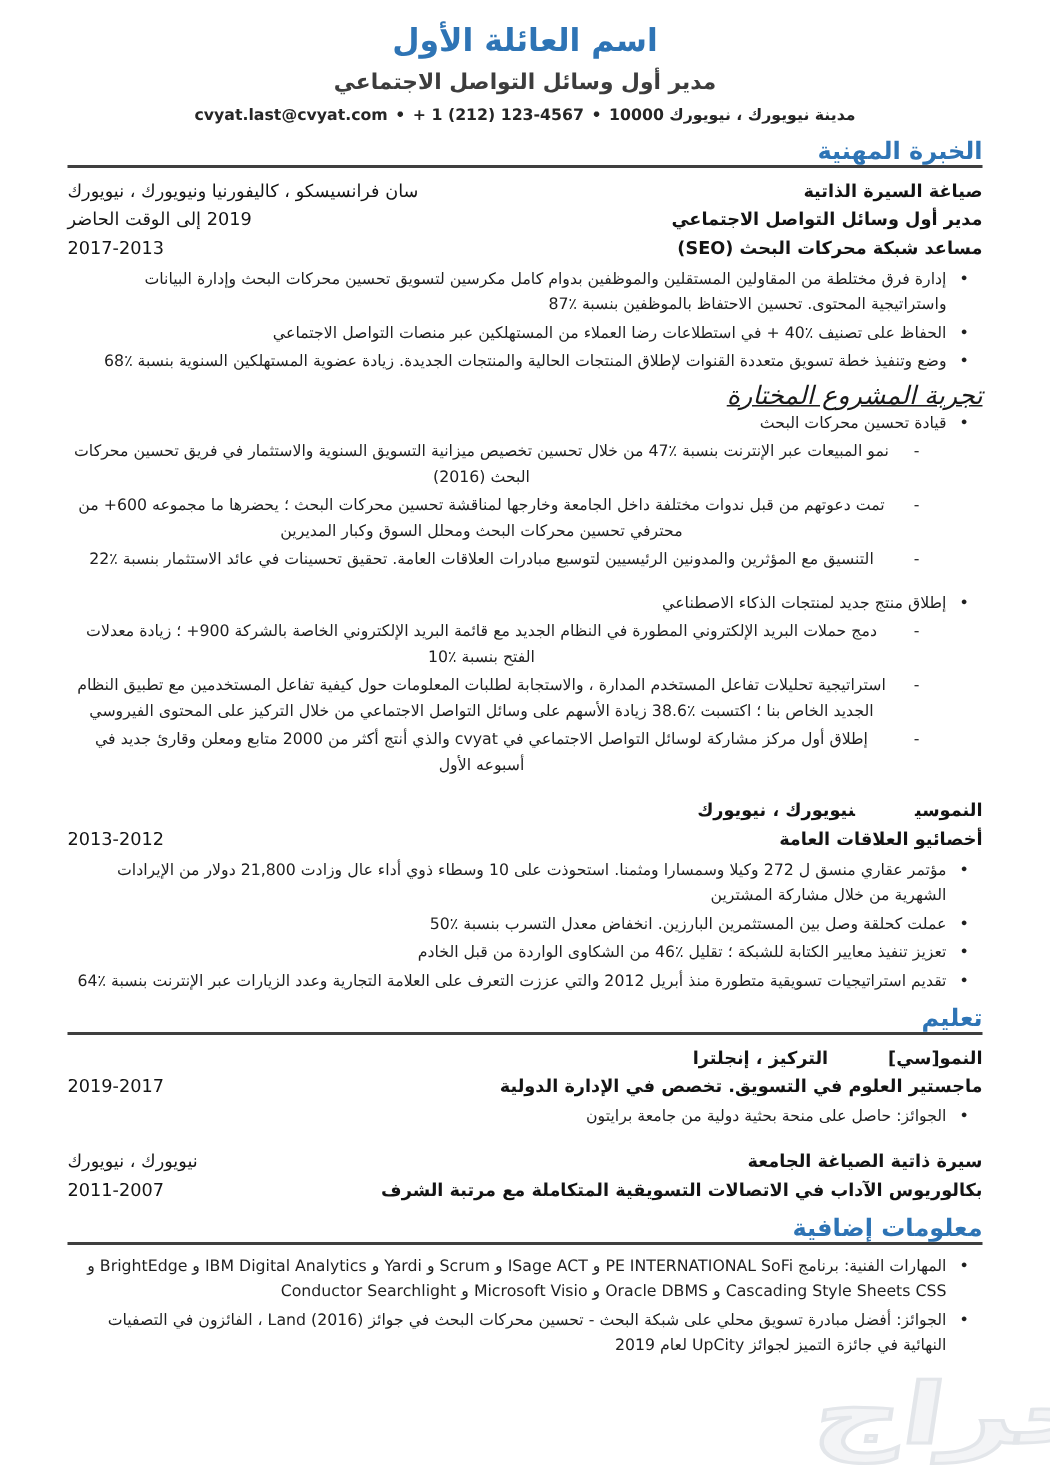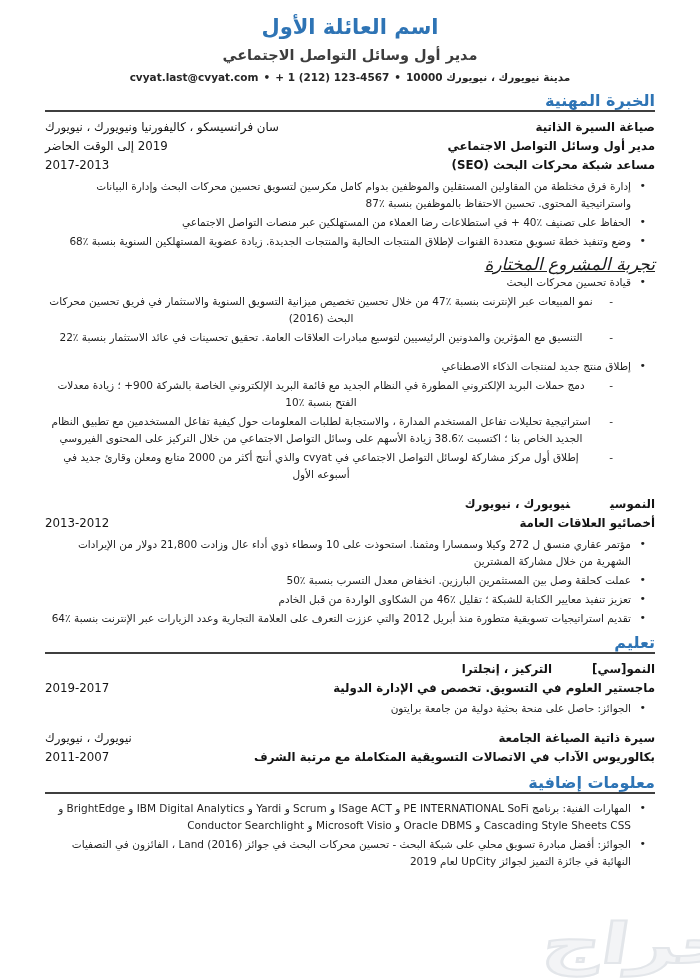"تمت دعوتهم من قبل ندوات" div.sb { html: none -> <div>تمت دعوتهم من قبل ندوات مختلفة داخل الجامعة وخارجها لمناقشة تحسين محركات البحث ؛ يحضرها ما مجموعه 600+ من محترفي تحسين محركات البحث ومحلل السوق وكبار المديرين</div> }
